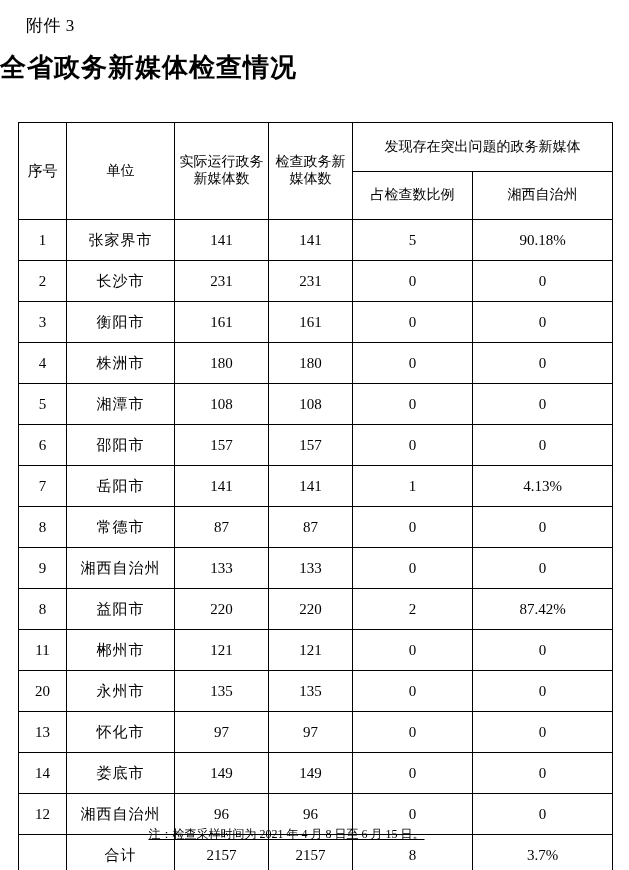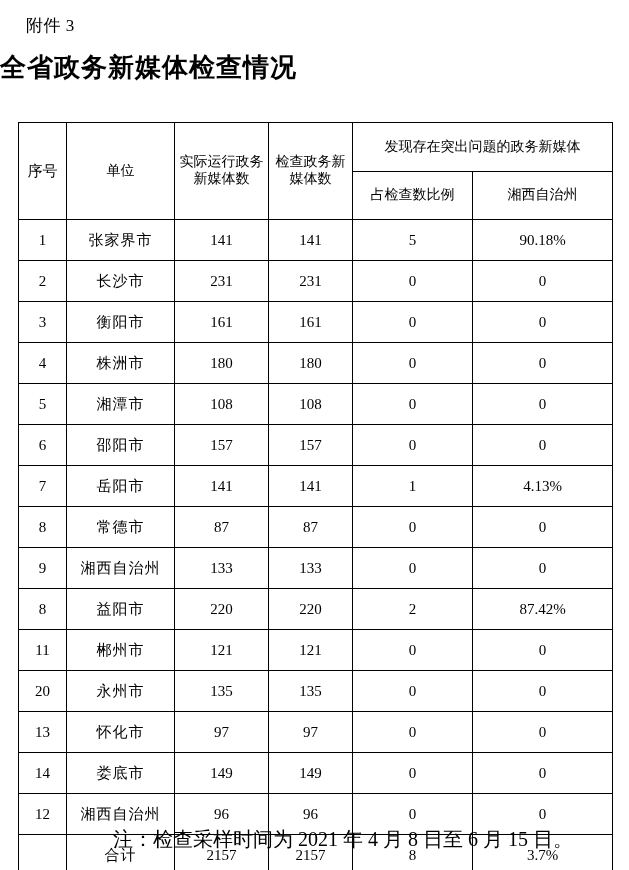"注：检查采样时间为 2021 年 4 月" .note { font-size: 20px -> 12px; text-align: right -> center; text-decoration: none -> underline }
